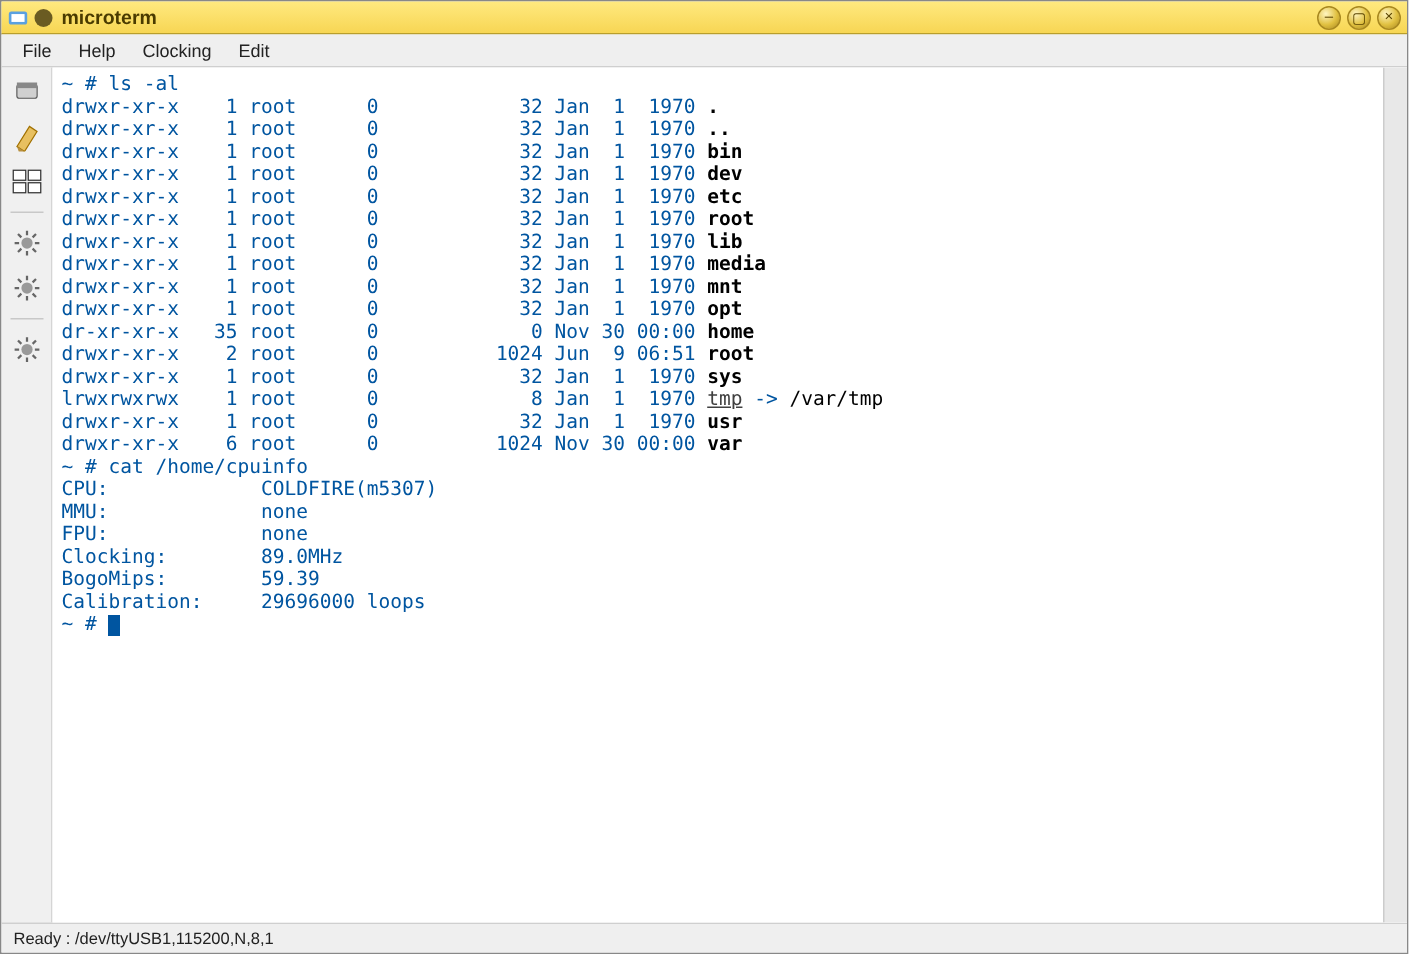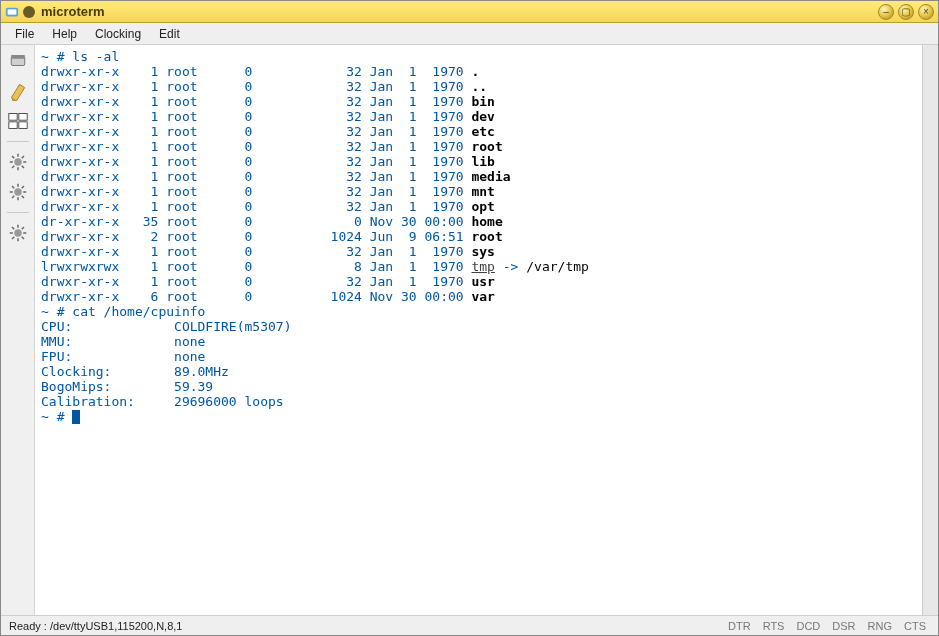"DTR" span.status-right { html: <span> <span>DTR</span> <span>RTS</span> <span>DCD</span> <span>DSR</span> <span>RNG</span> <span>CTS</span> </span> -> none }
